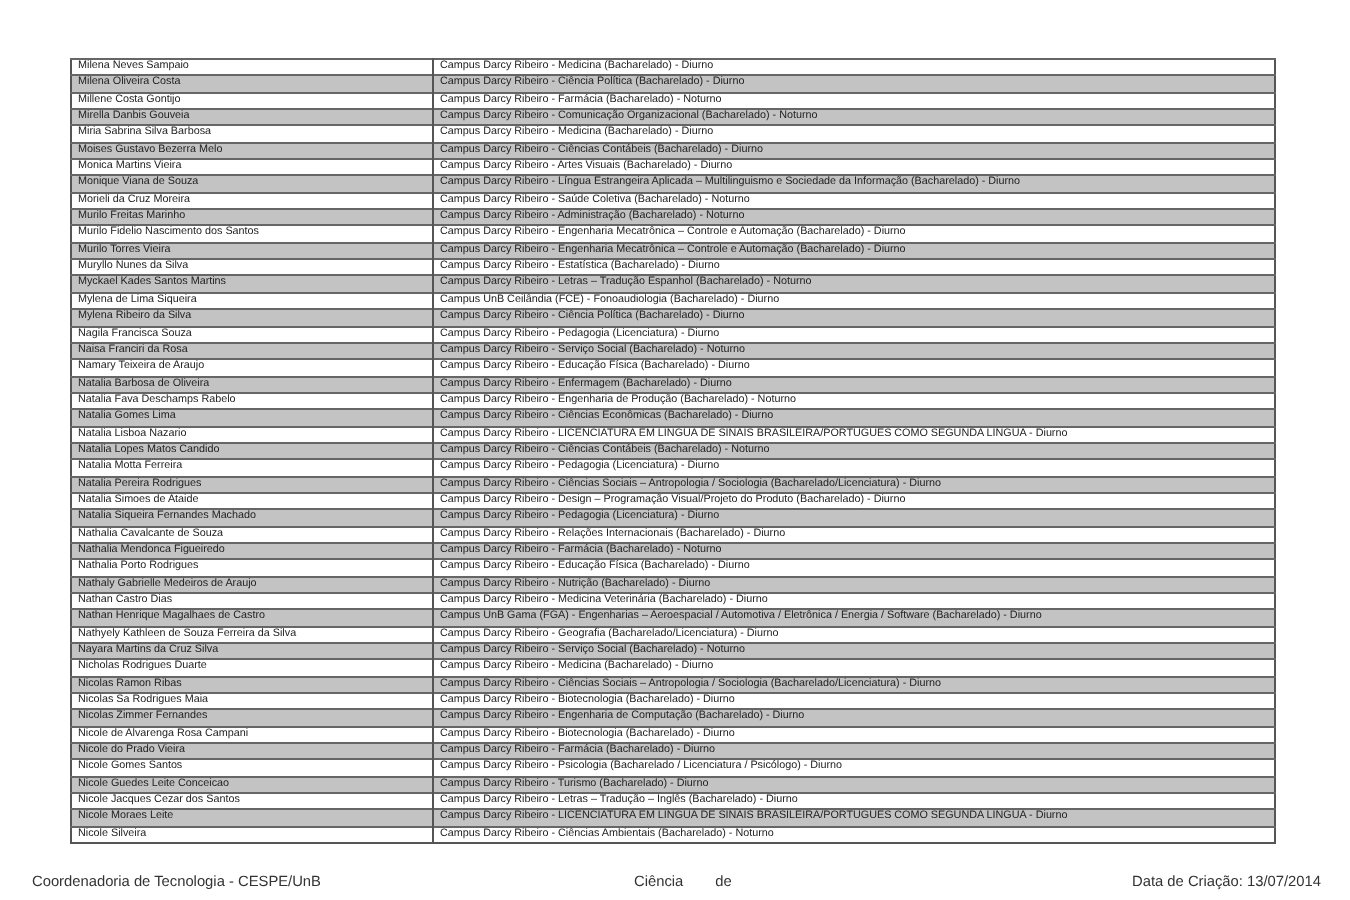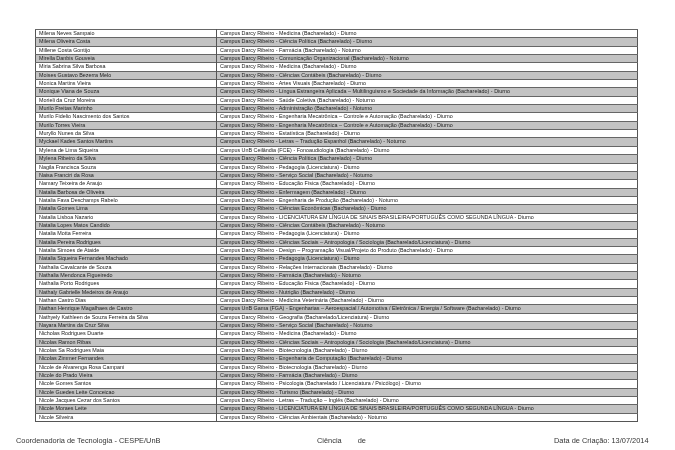"Data de Criação: 13/07/2014" .footer.right { left: 554px -> 566px }
